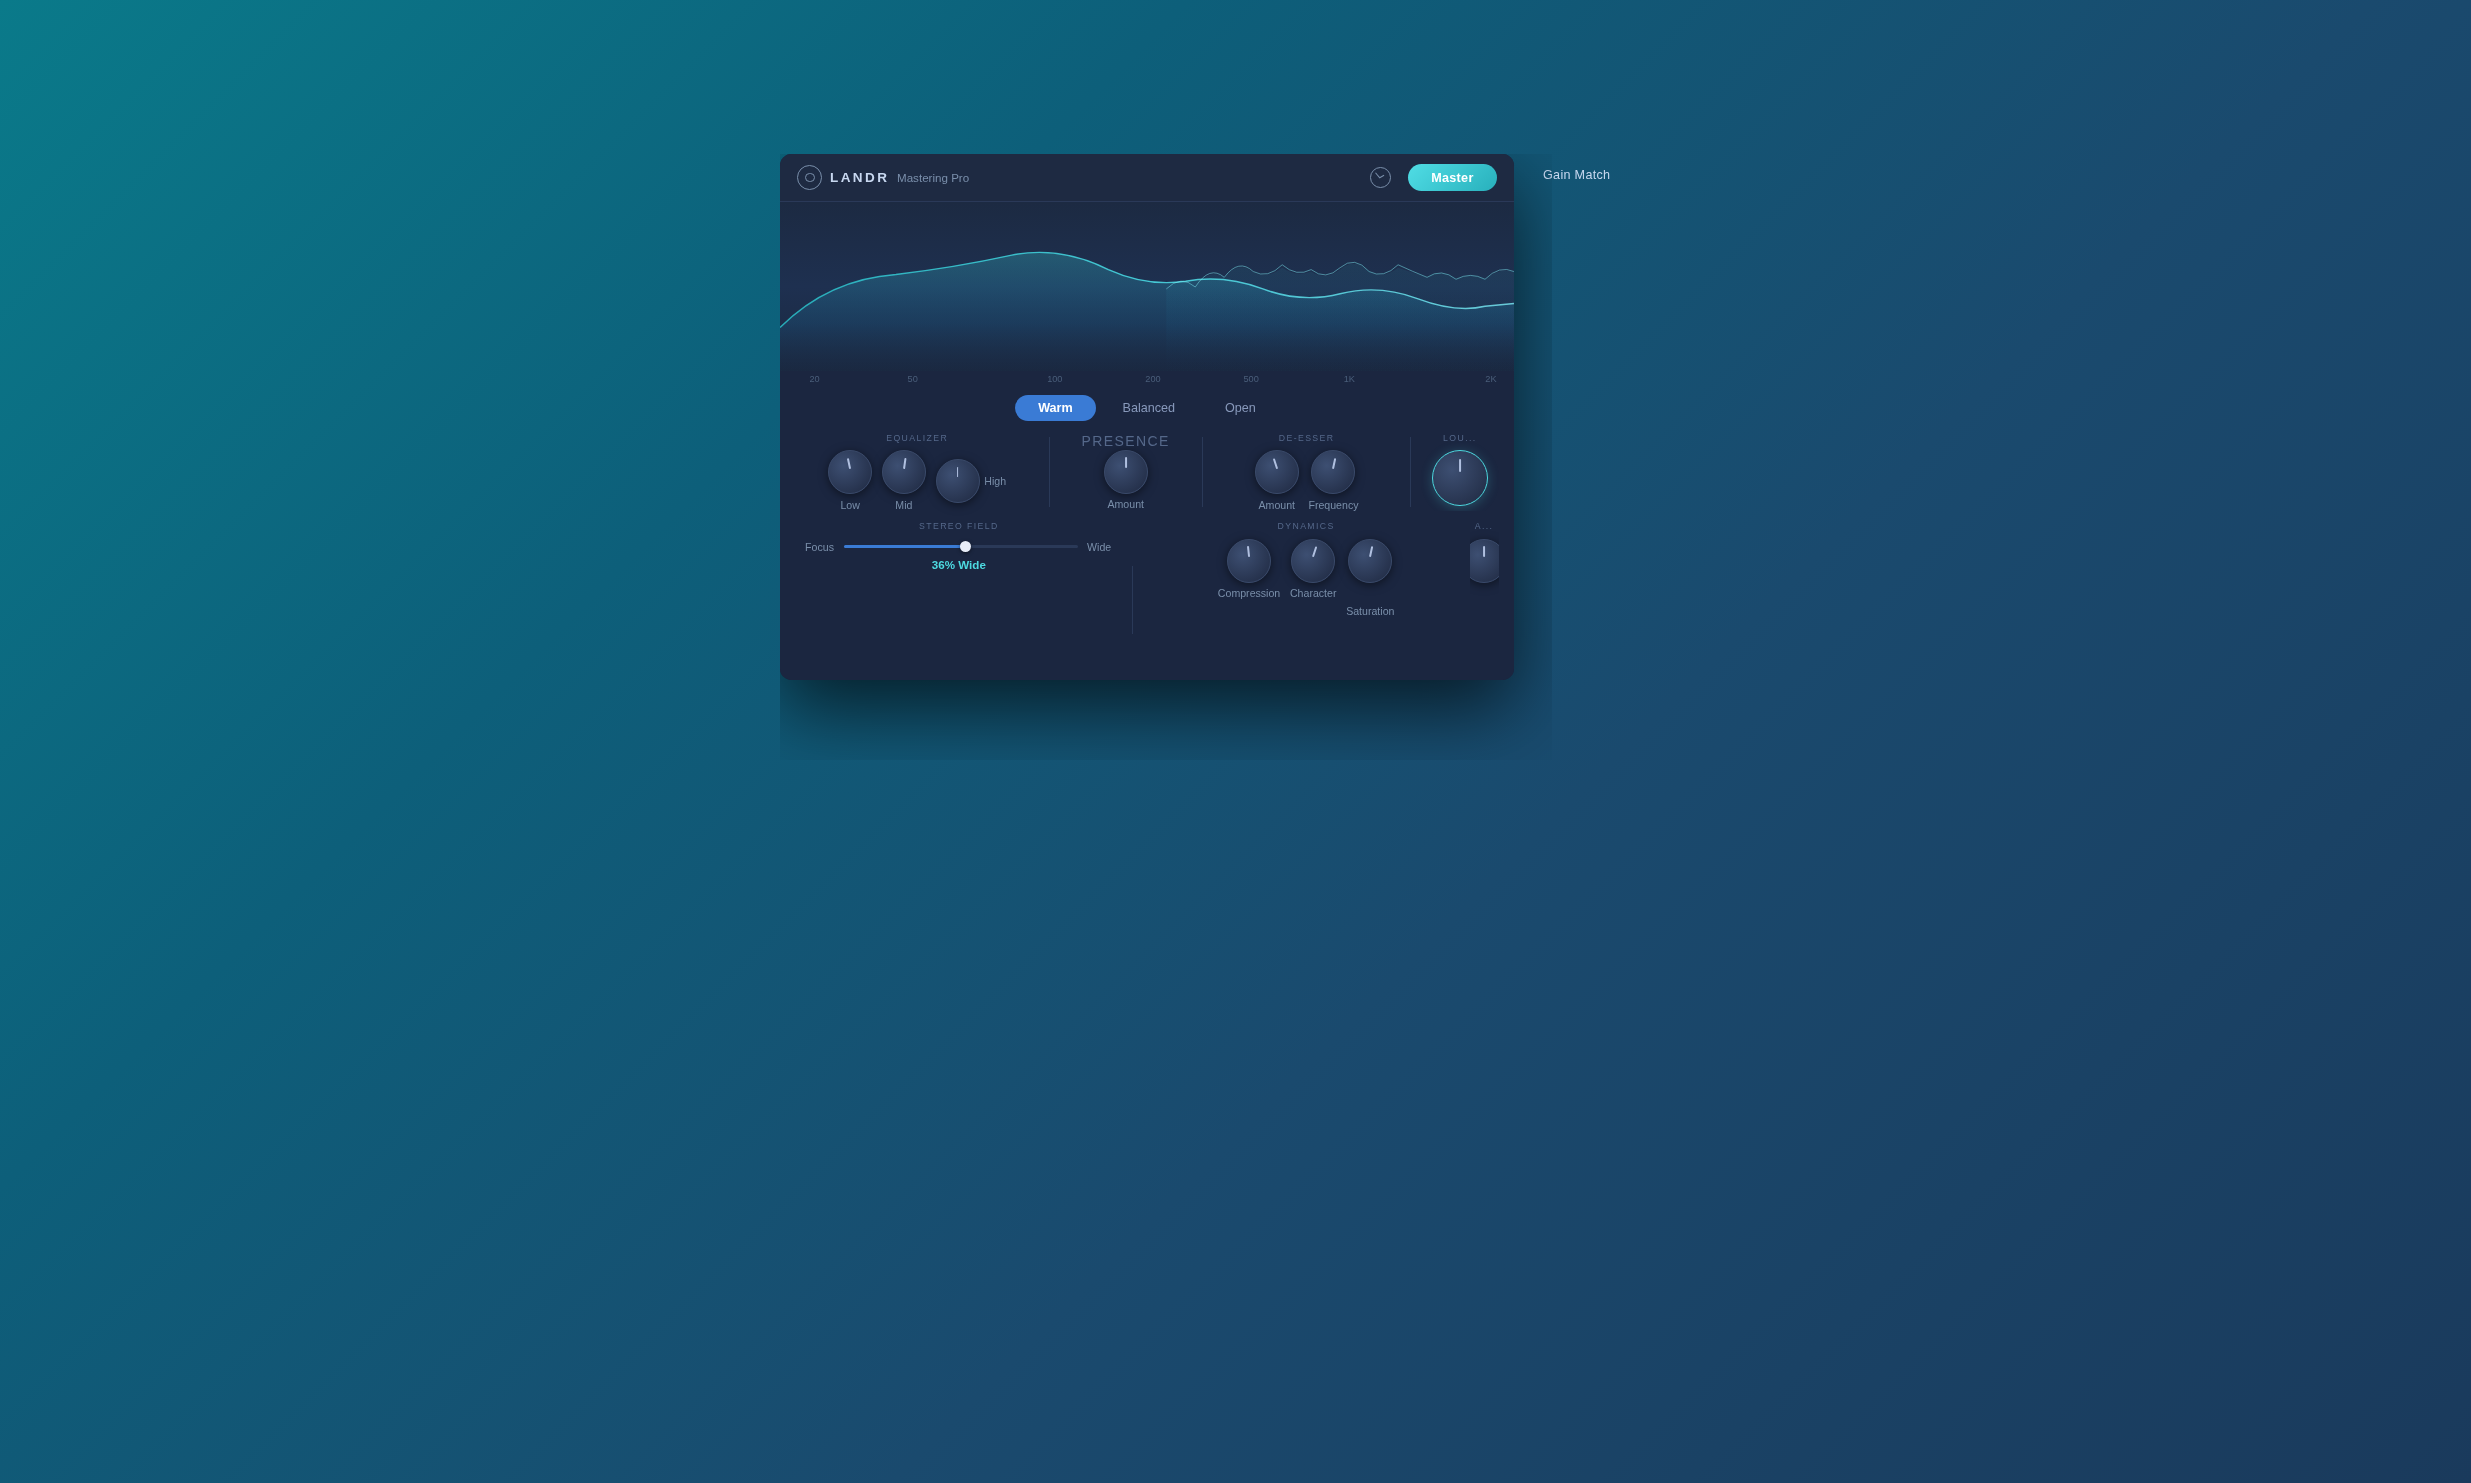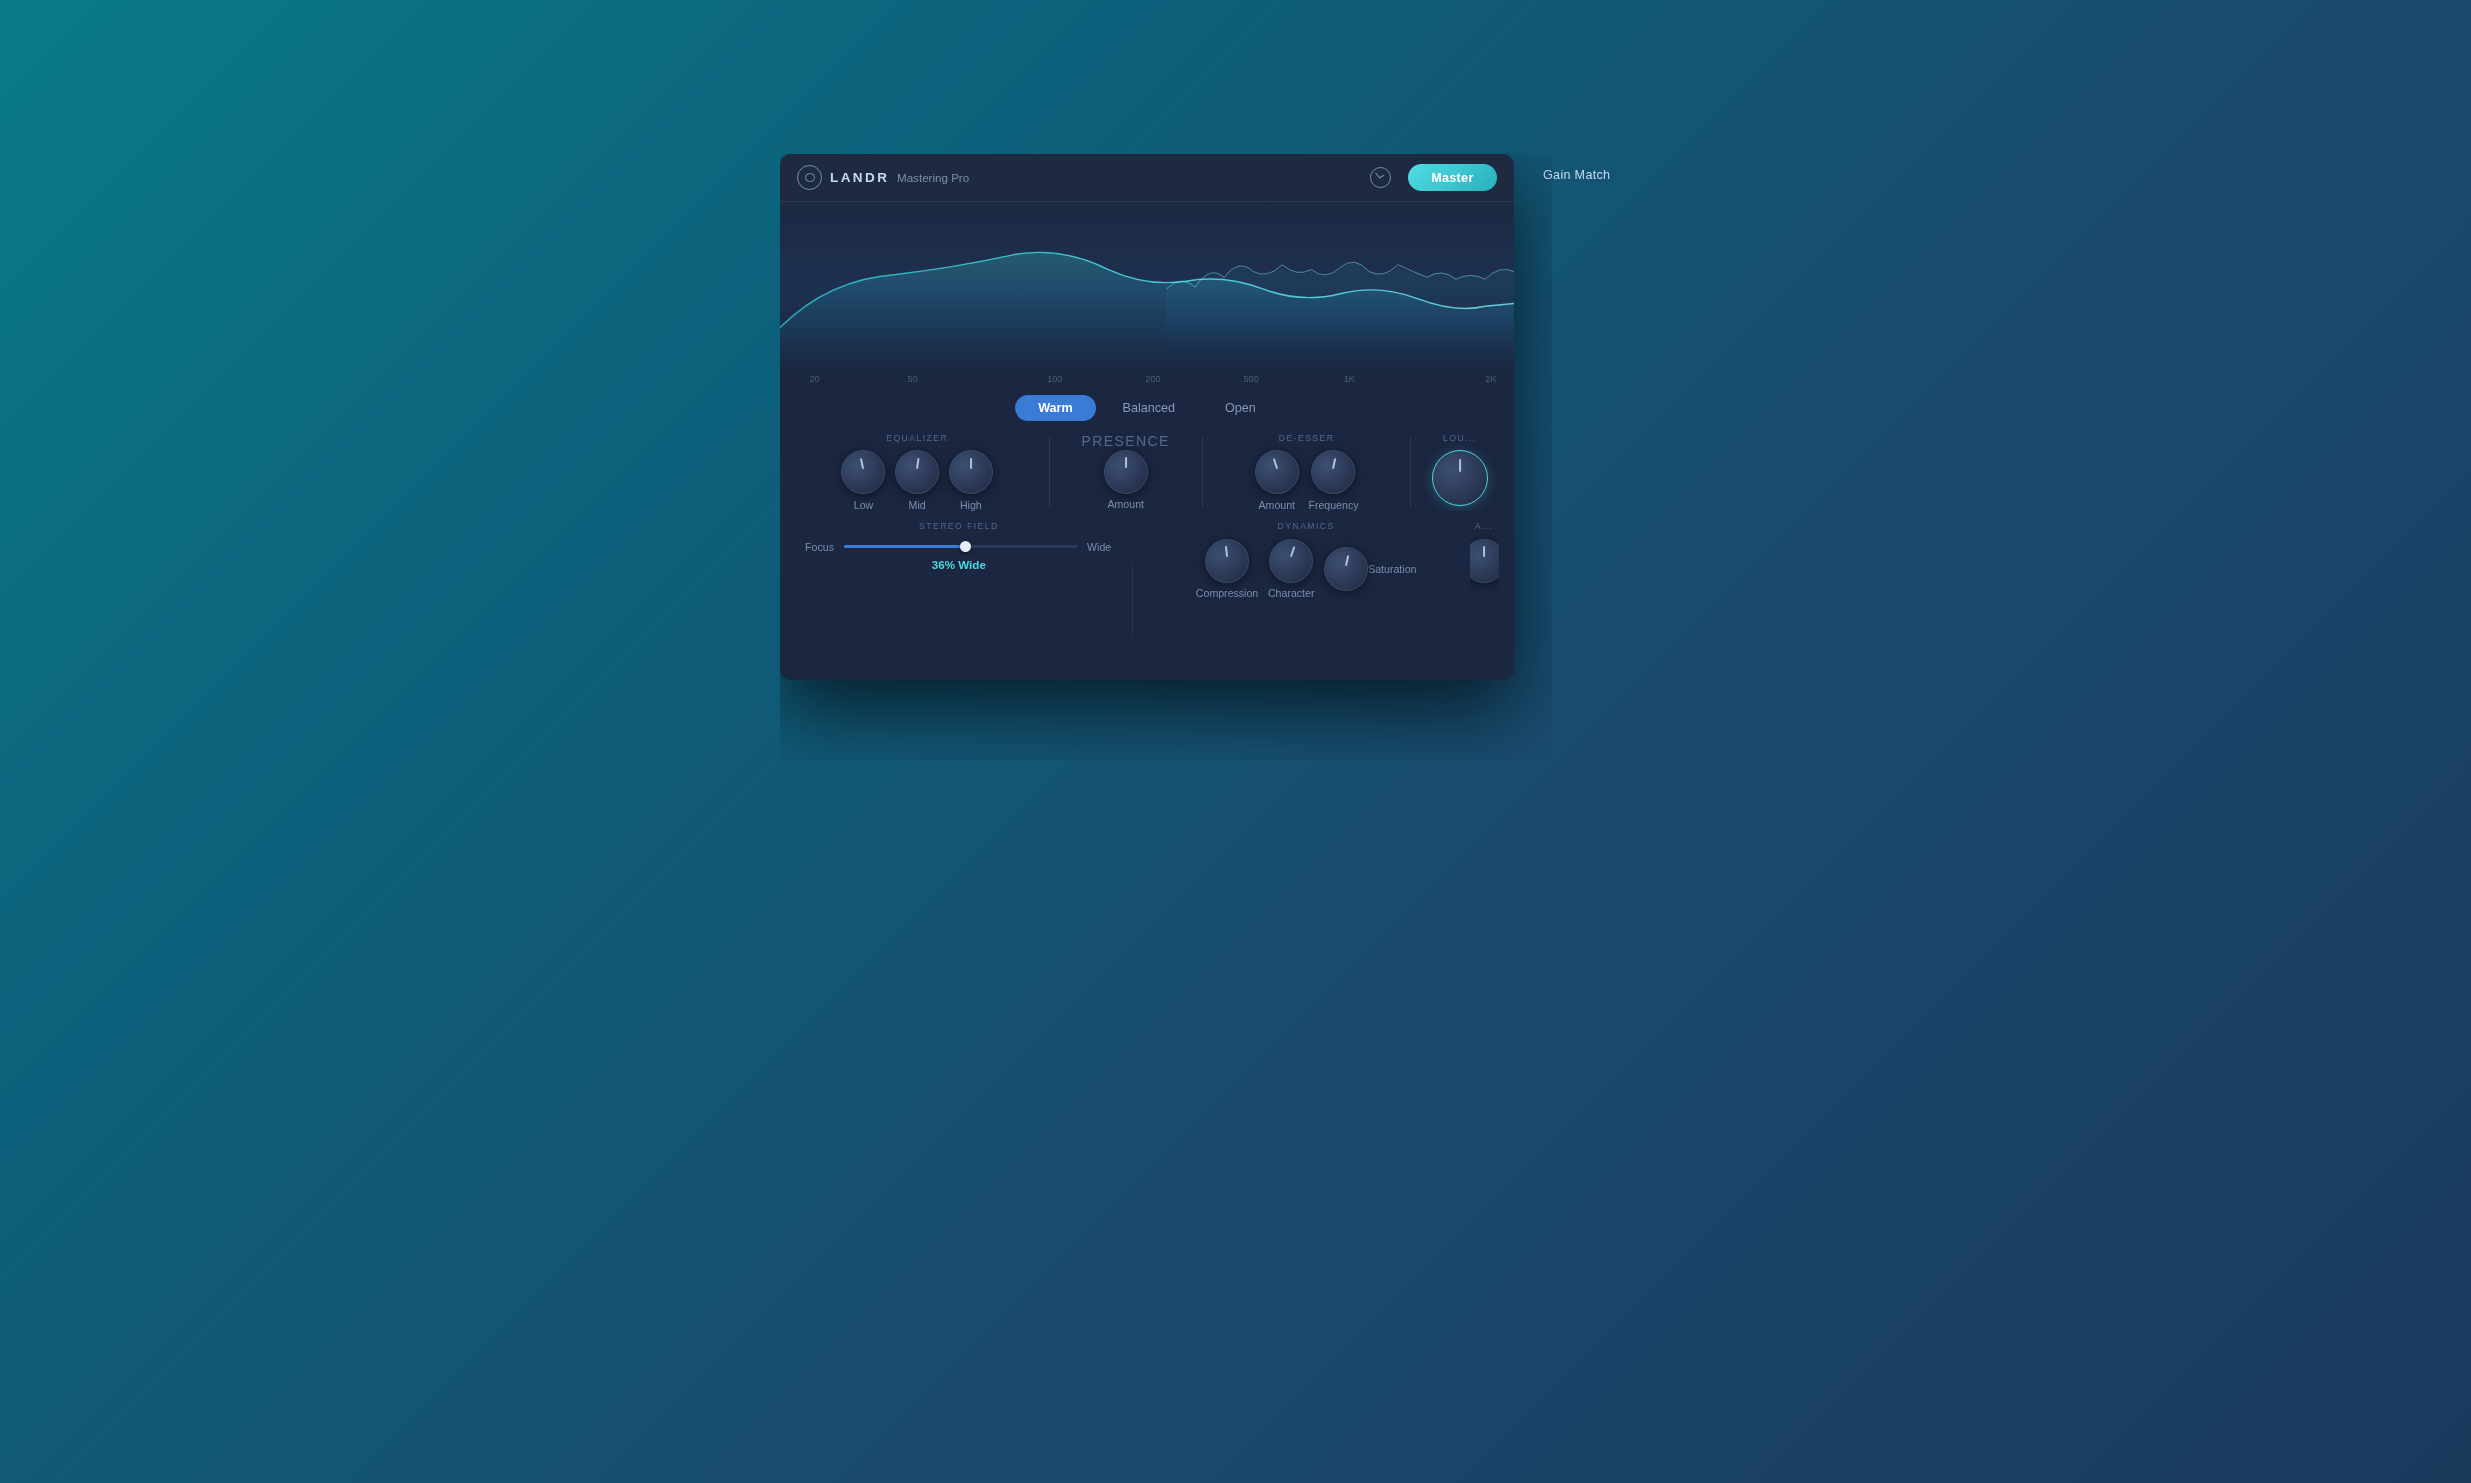"High" div { flex-direction: column -> row }
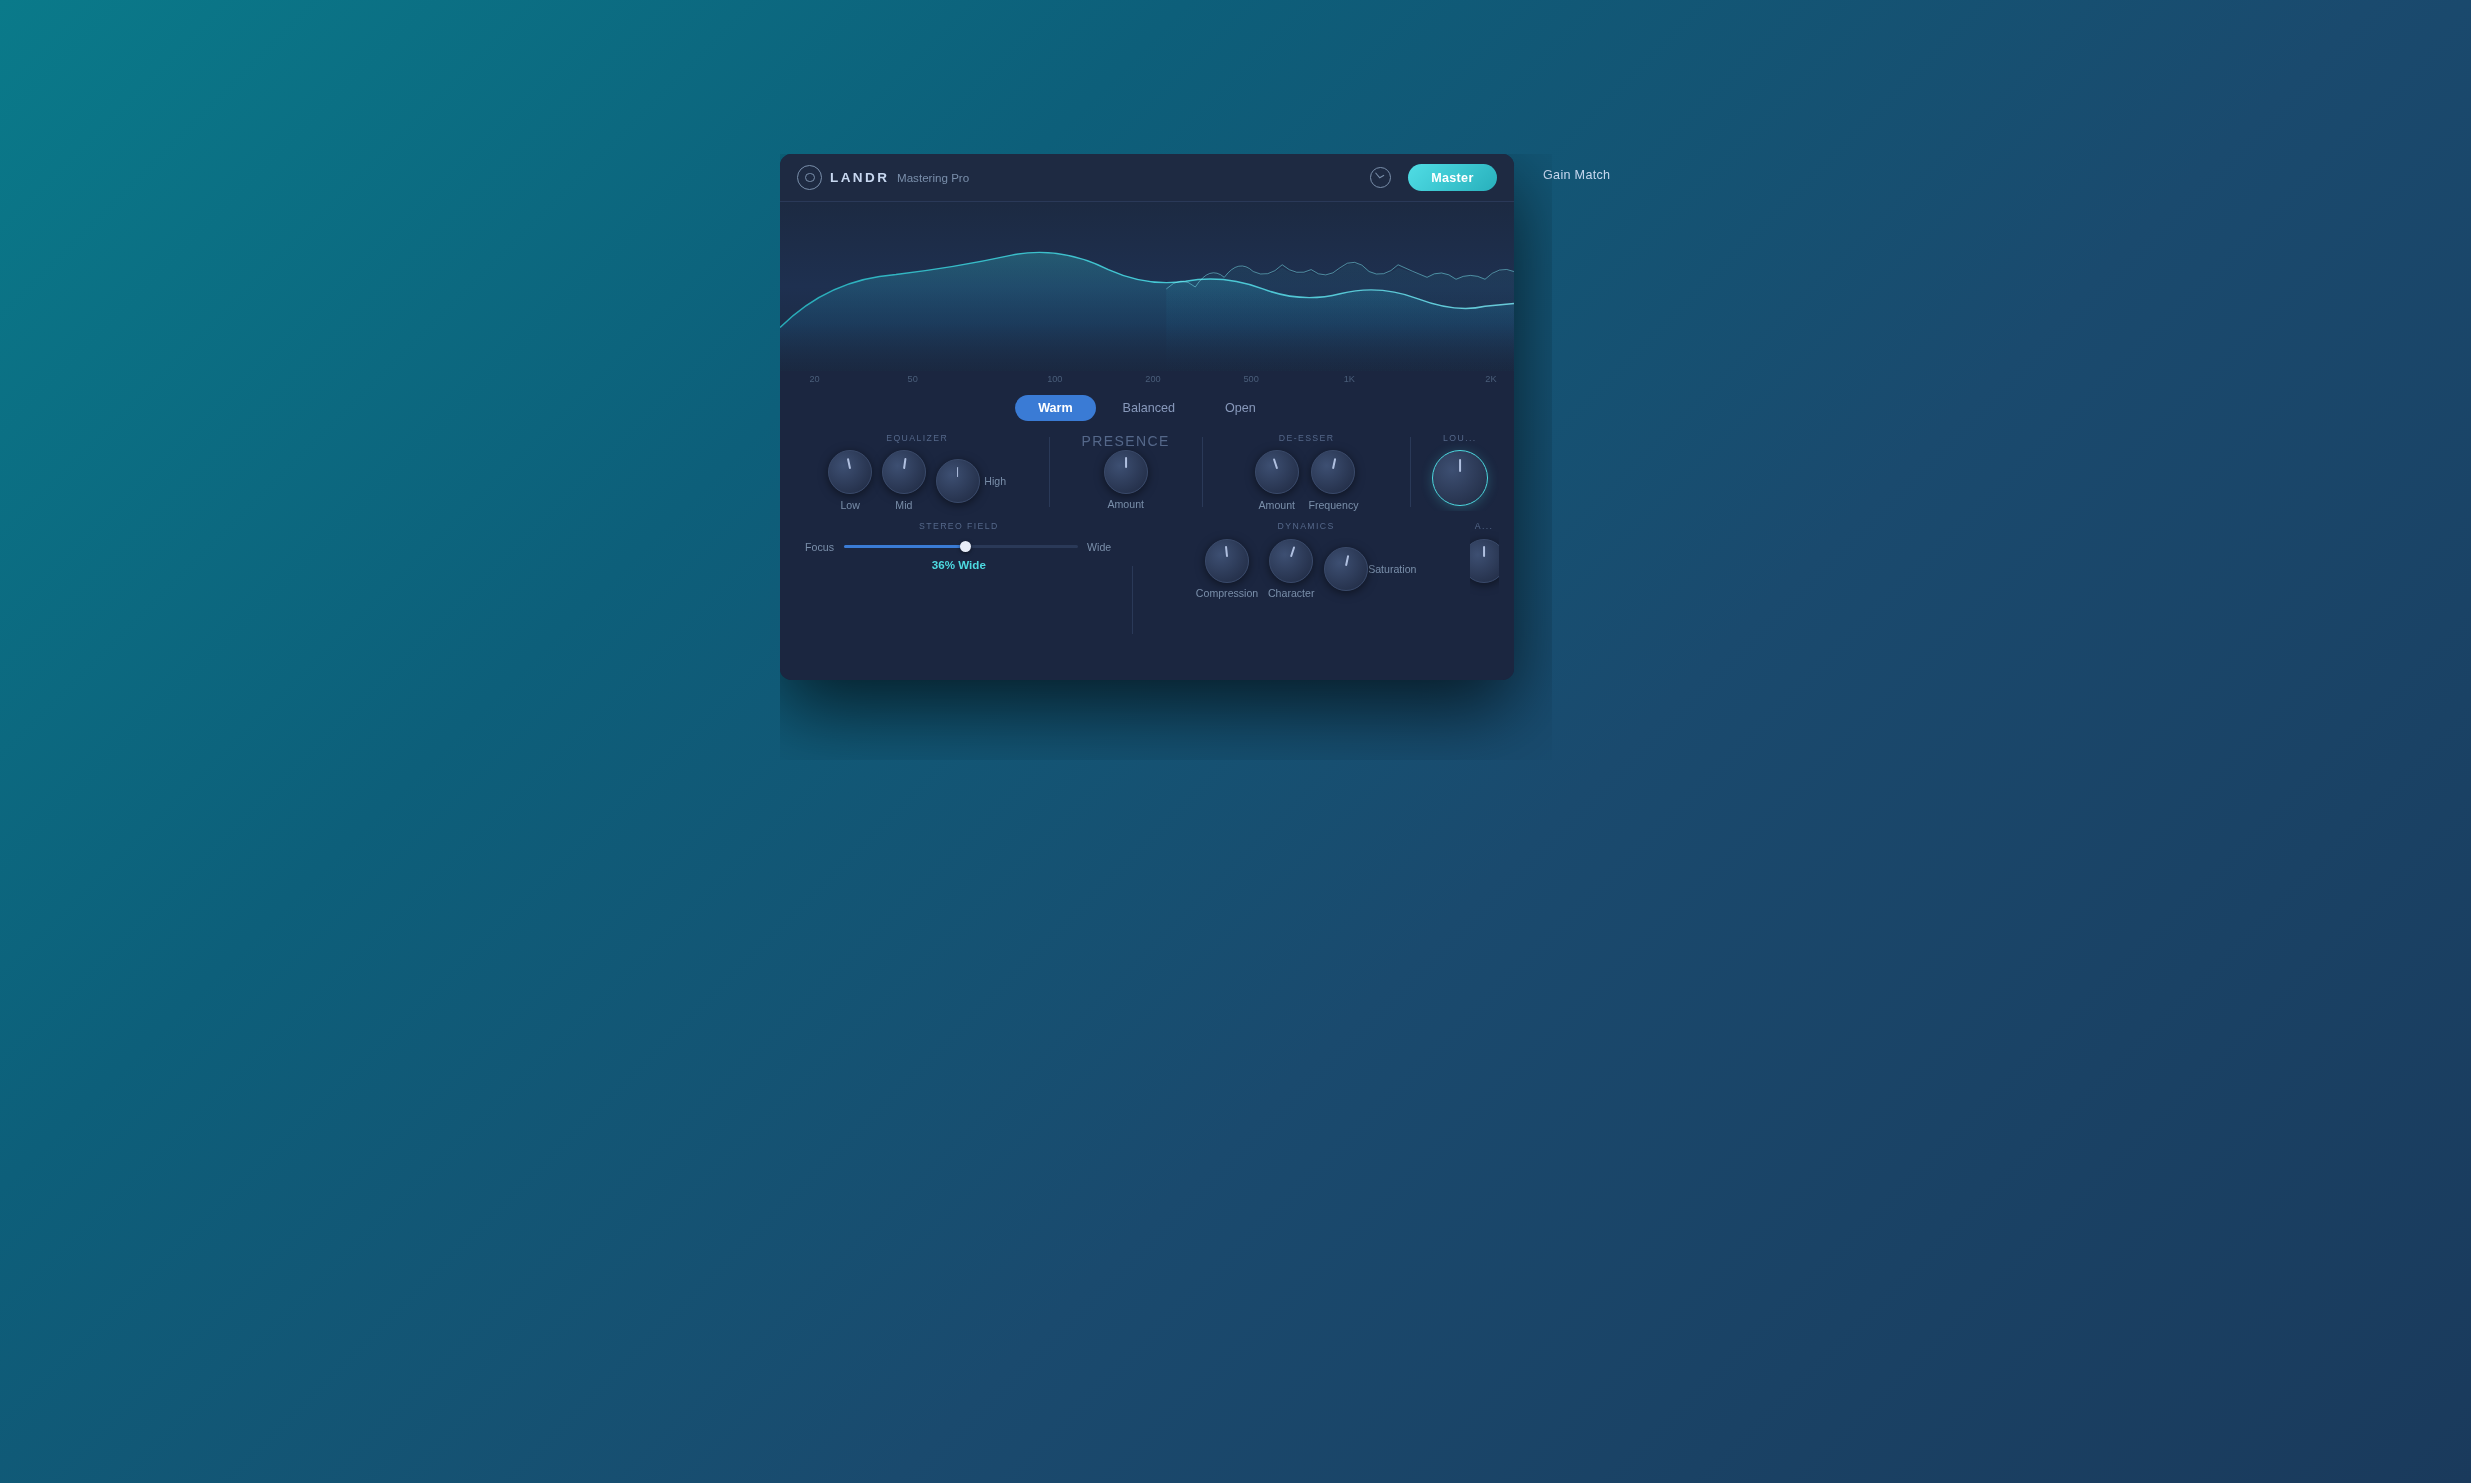"Saturation" div { flex-direction: none -> column; gap: 0 -> 22px }
